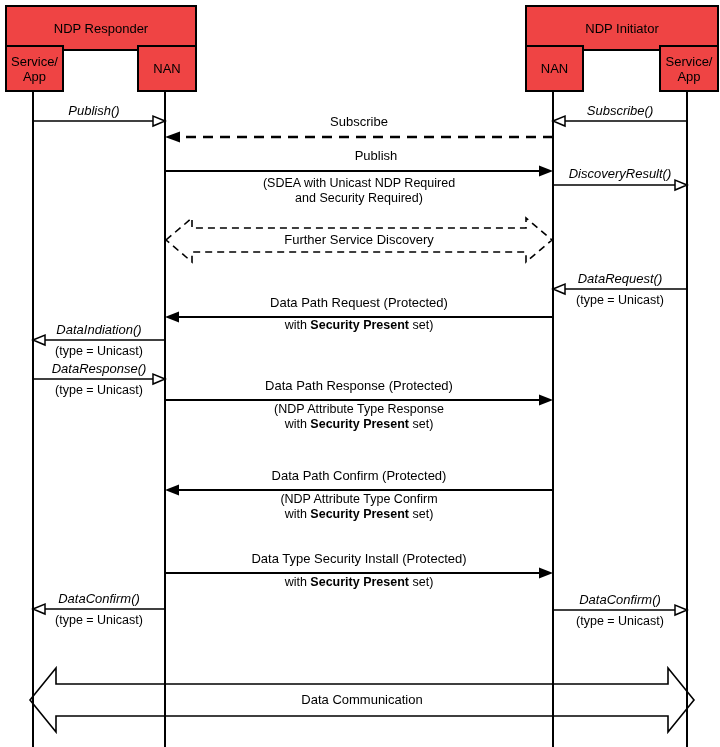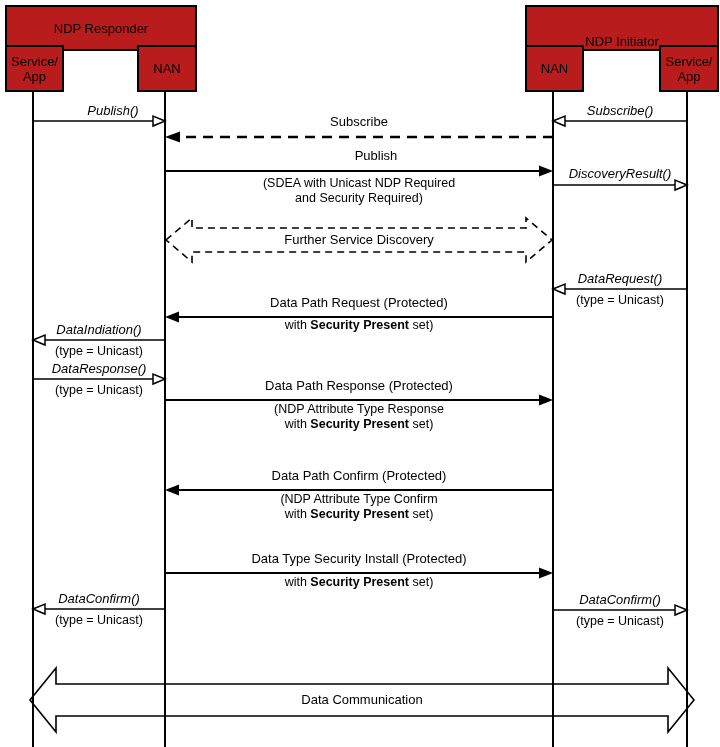"NDP Responder" .box { background: #b91c1c -> #ef4444 }
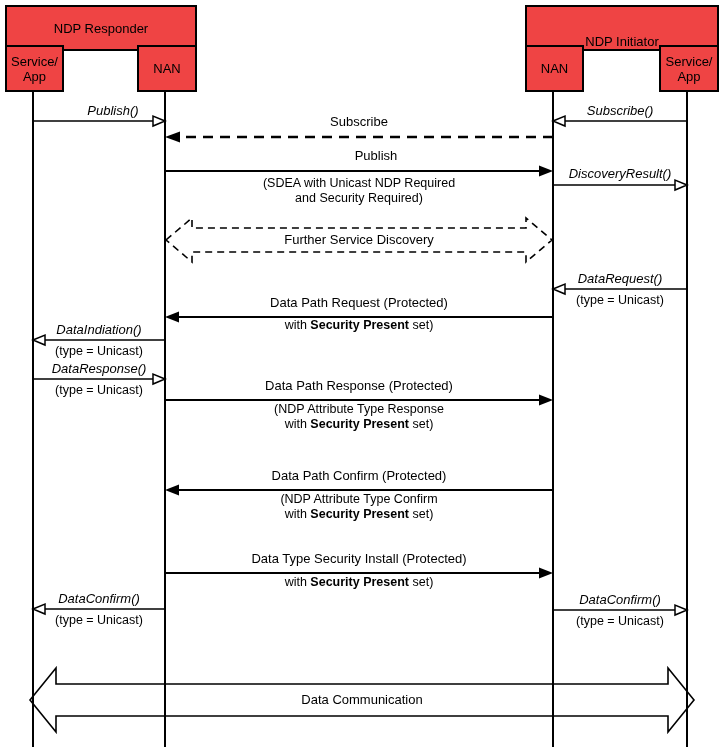"NDP Initiator" div.box { align-items: flex-end -> none }
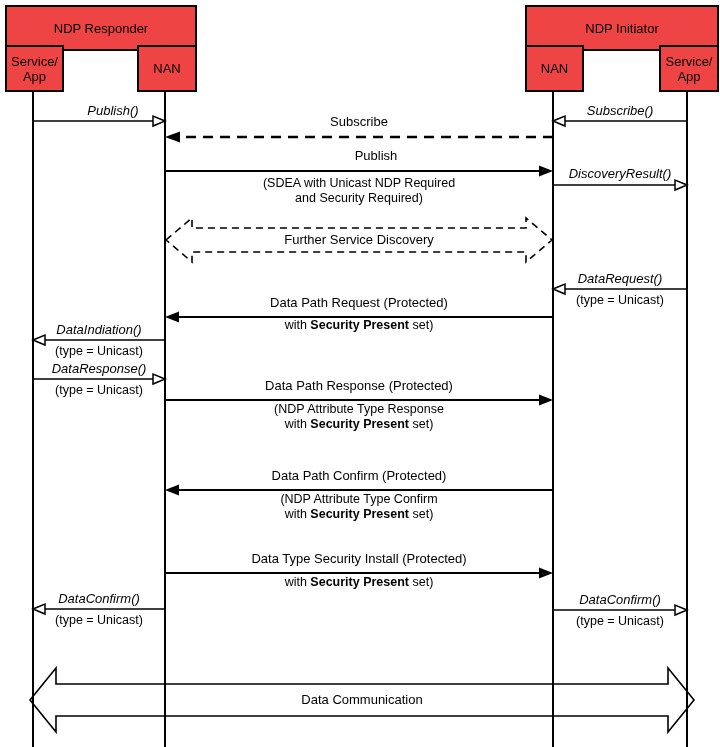"Publish()" div.lbl { left: 113px -> 94px }
